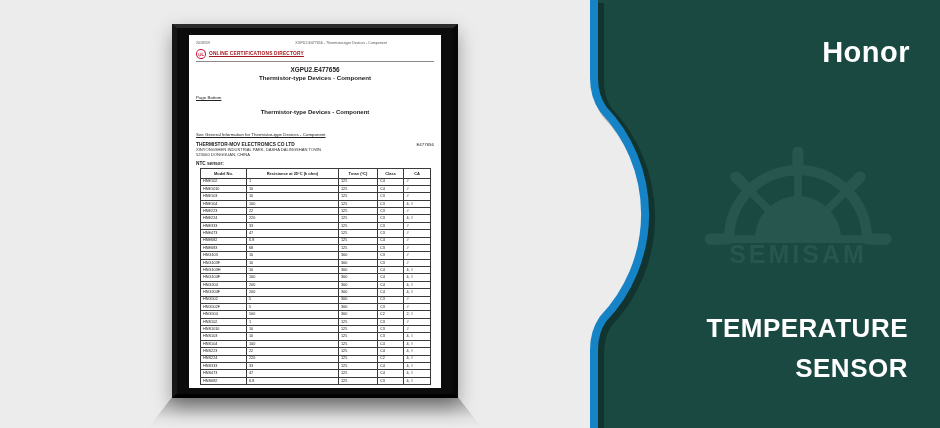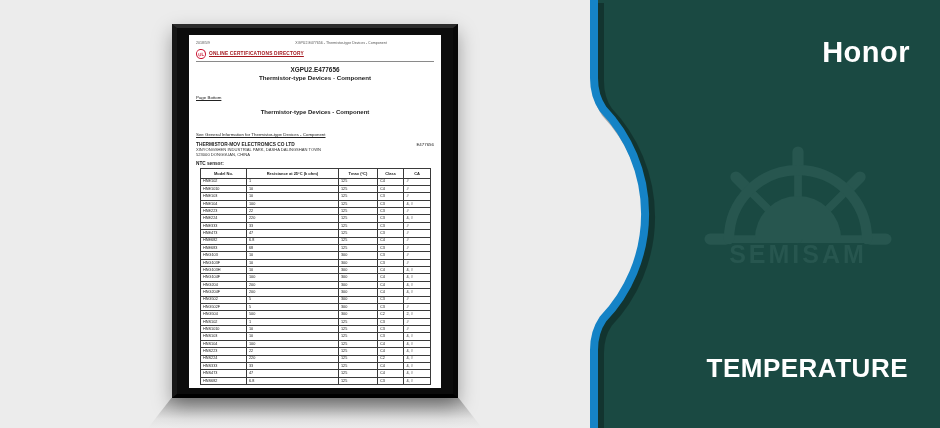"SENSOR" div { html: none -> <div>SENSOR</div> }
